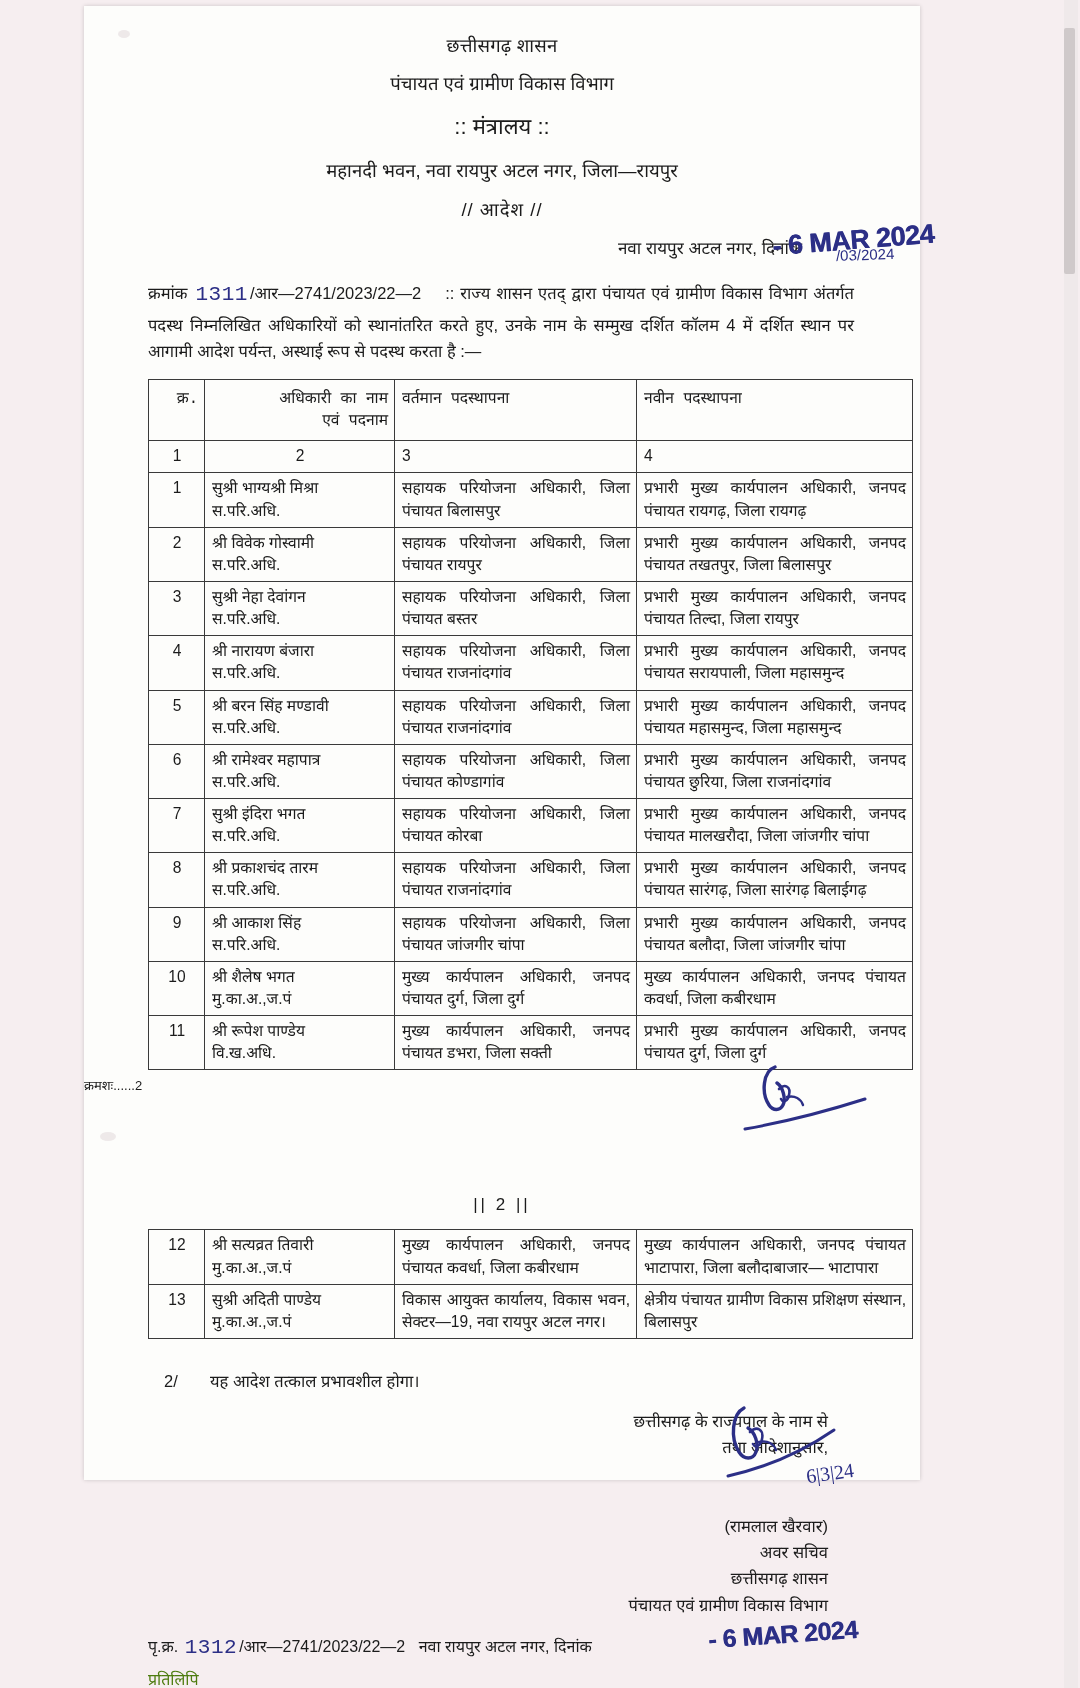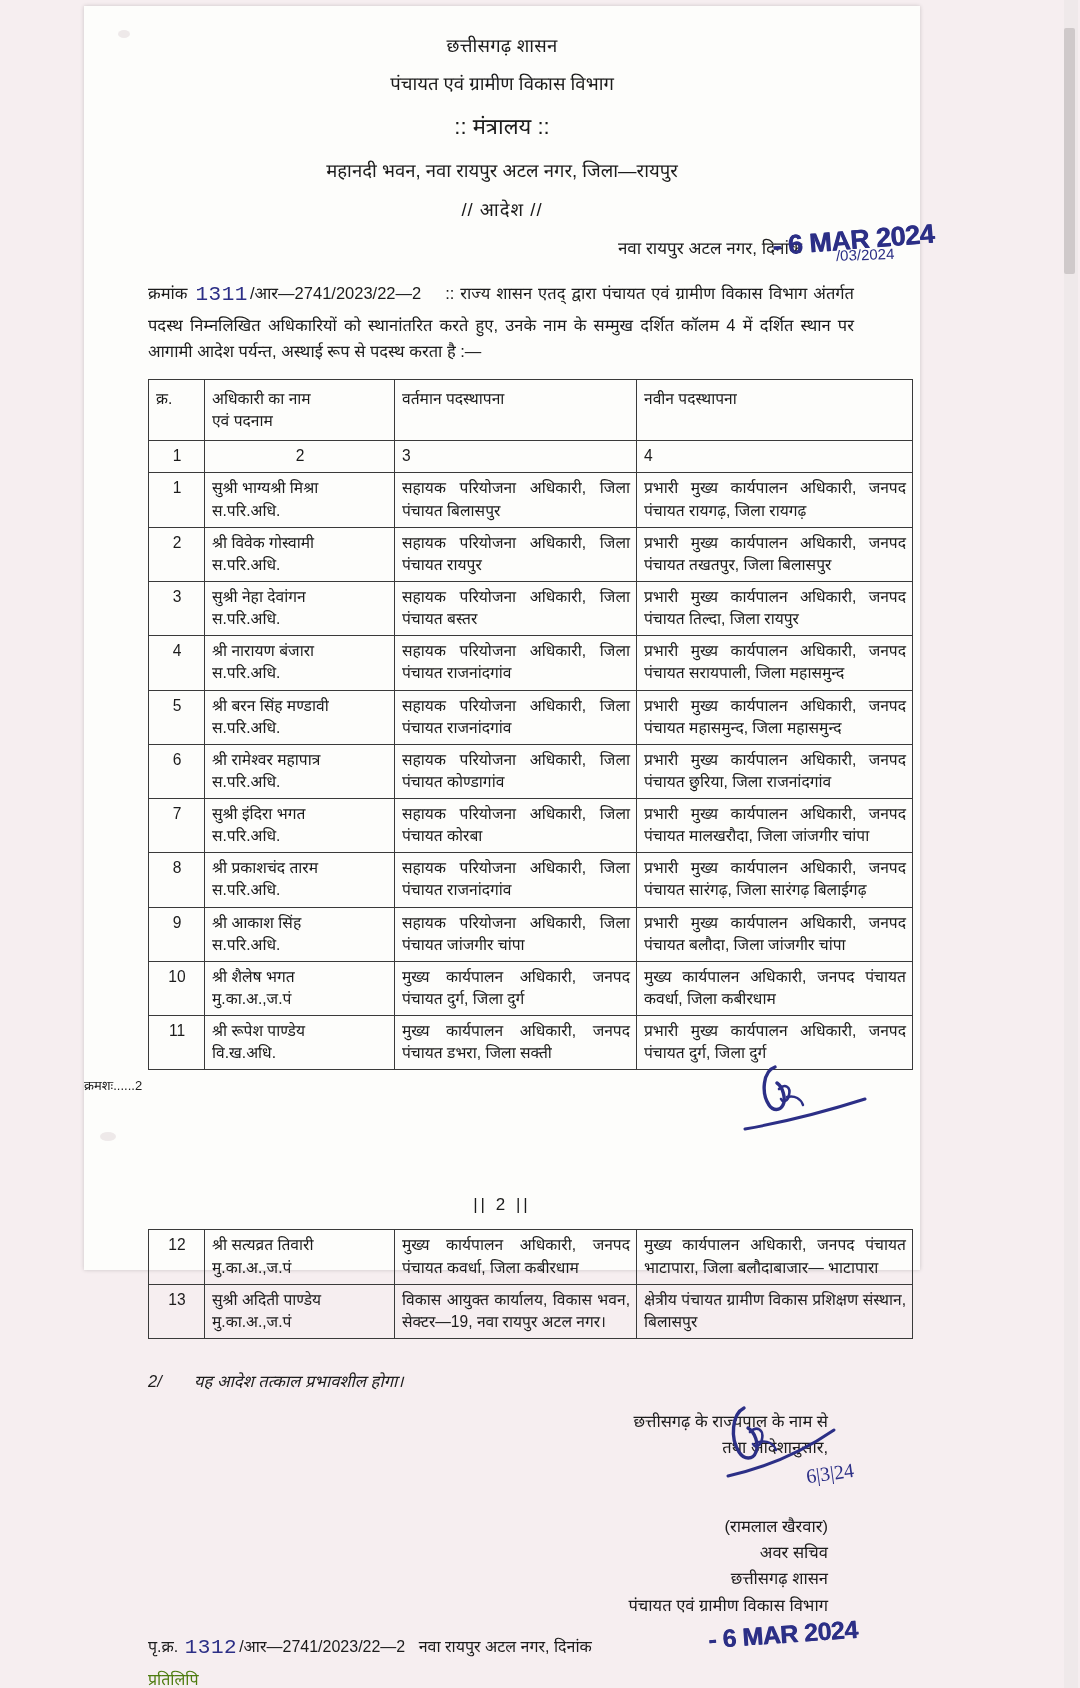"छत्तीसगढ़ शासन" .page { height: 1264px -> 1474px }
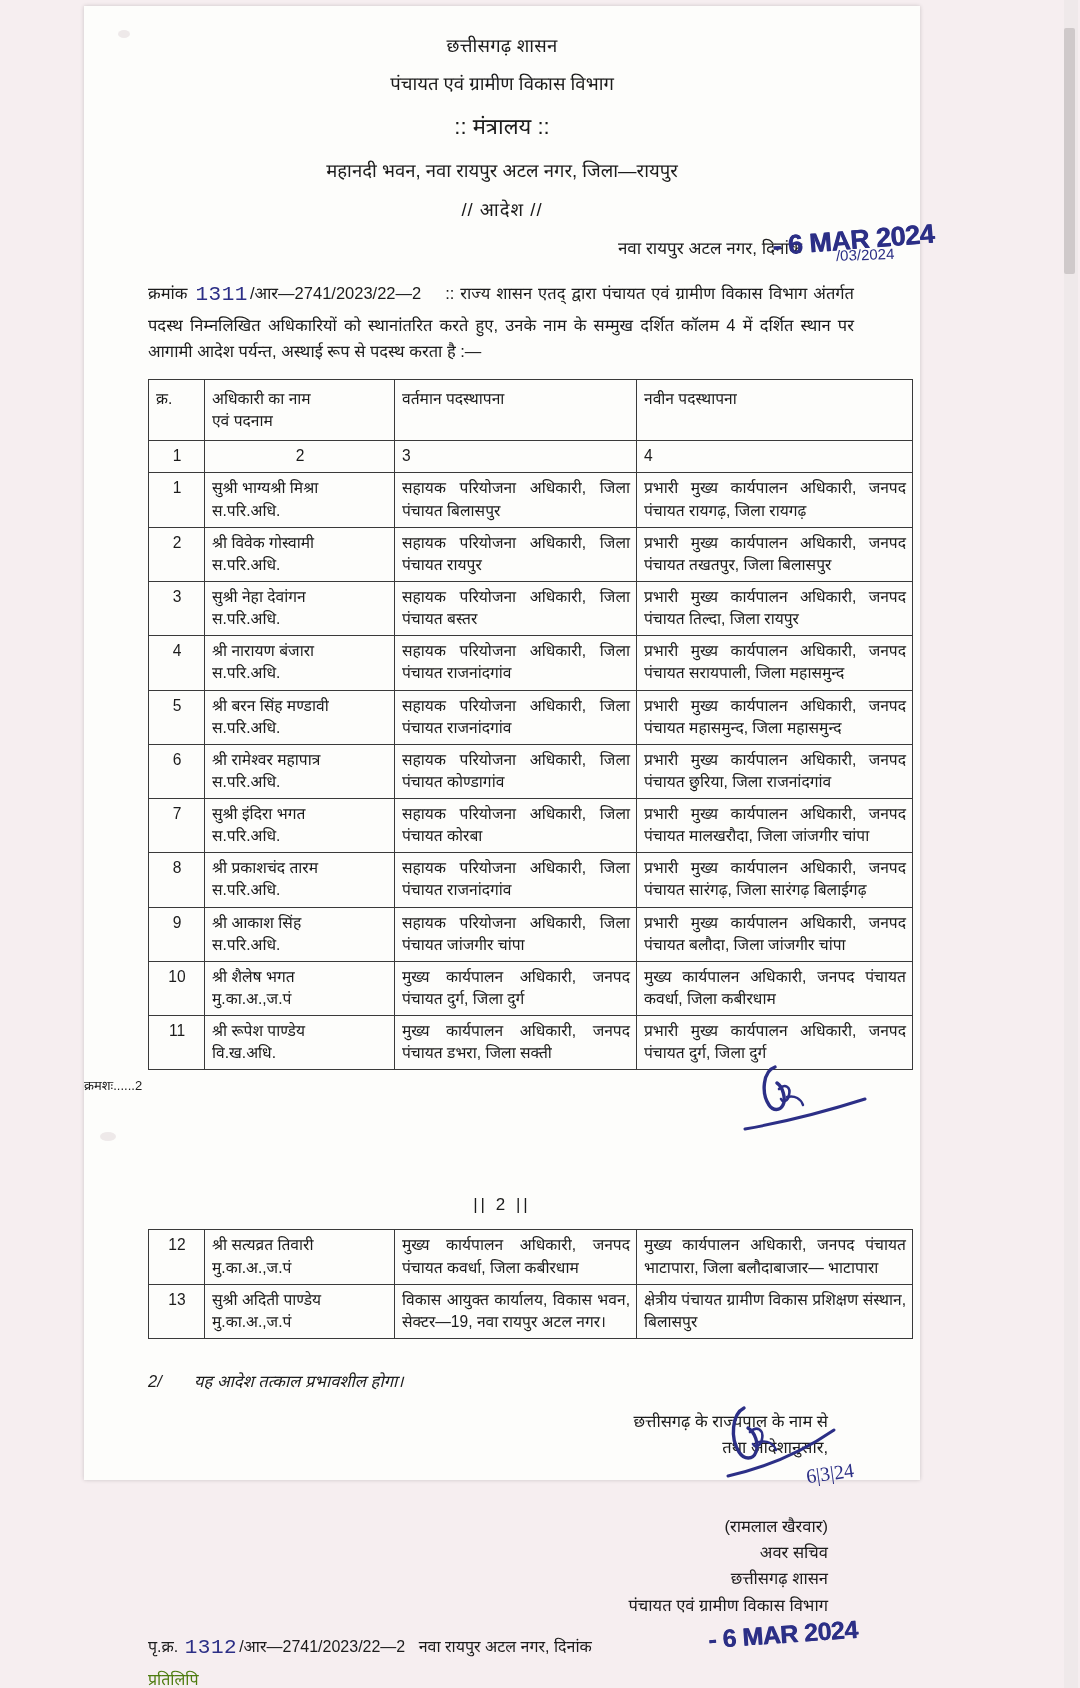"क्र." table.t th { font-family: none -> Liberation Mono, monospace; text-align: left -> right }
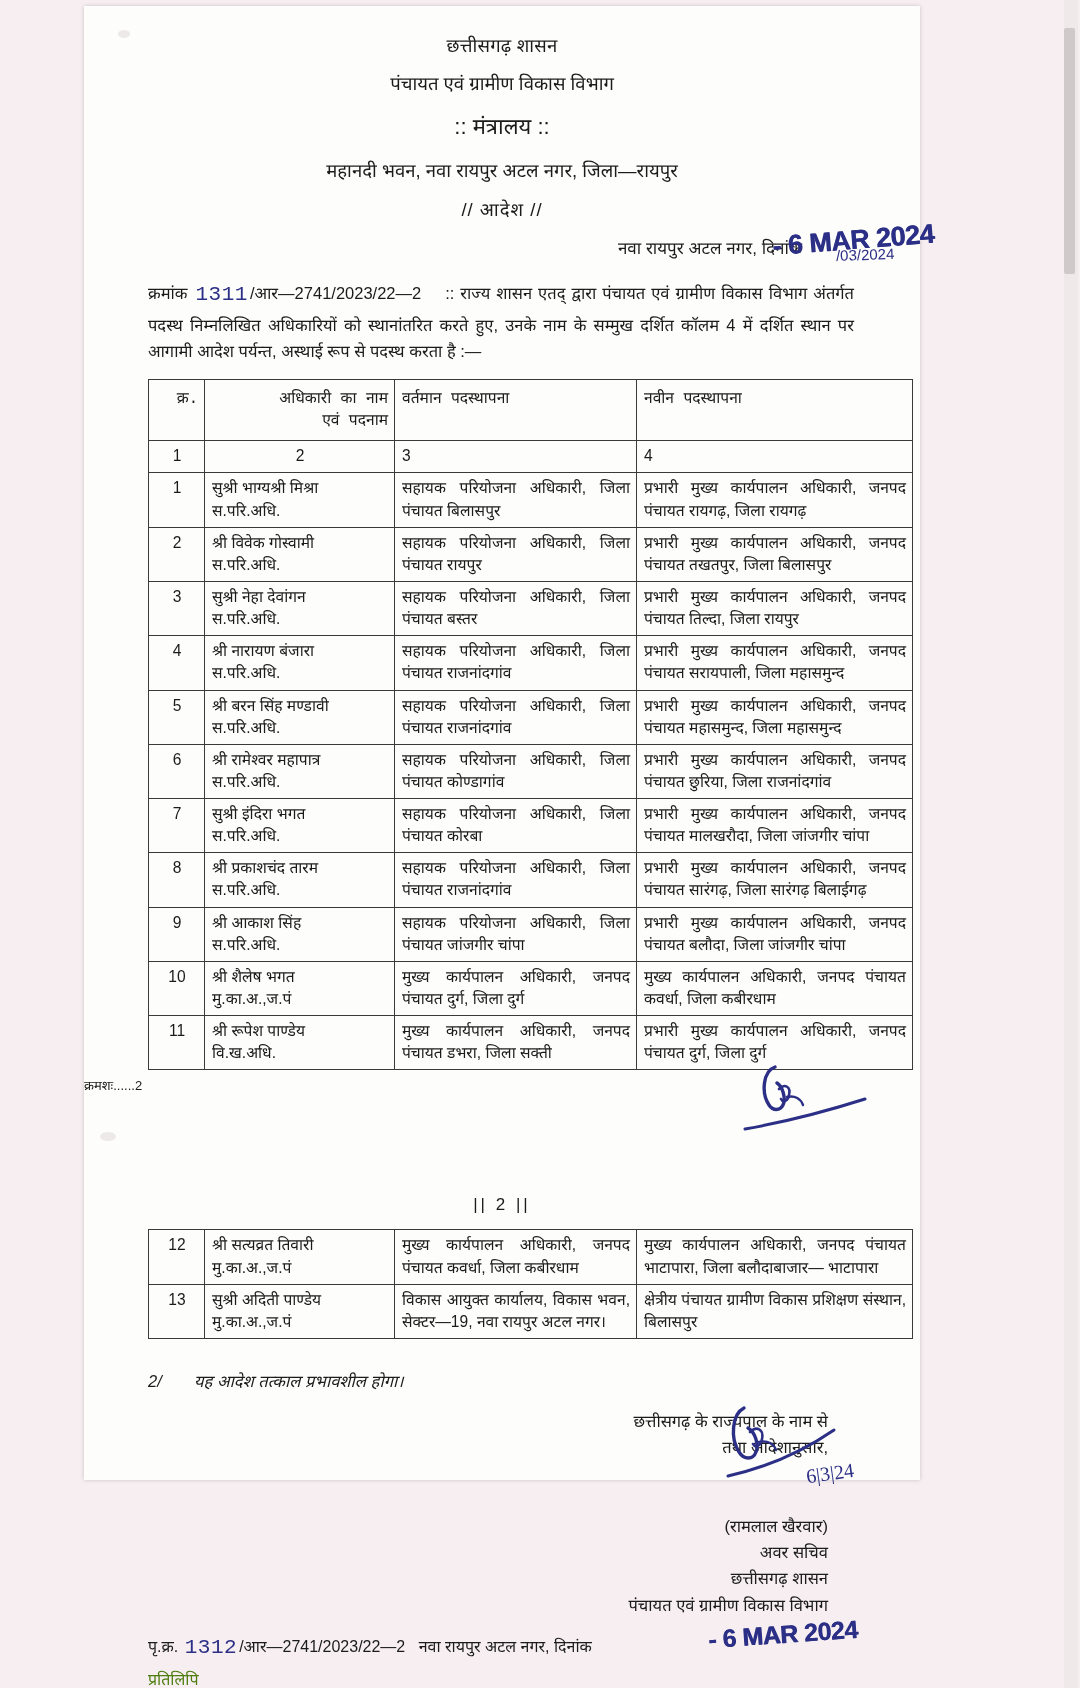"2/ यह आदेश तत्काल प्रभावशील" .clause2 { font-style: italic -> none; margin: 30px 0 0 64px -> 30px 0 0 80px }
